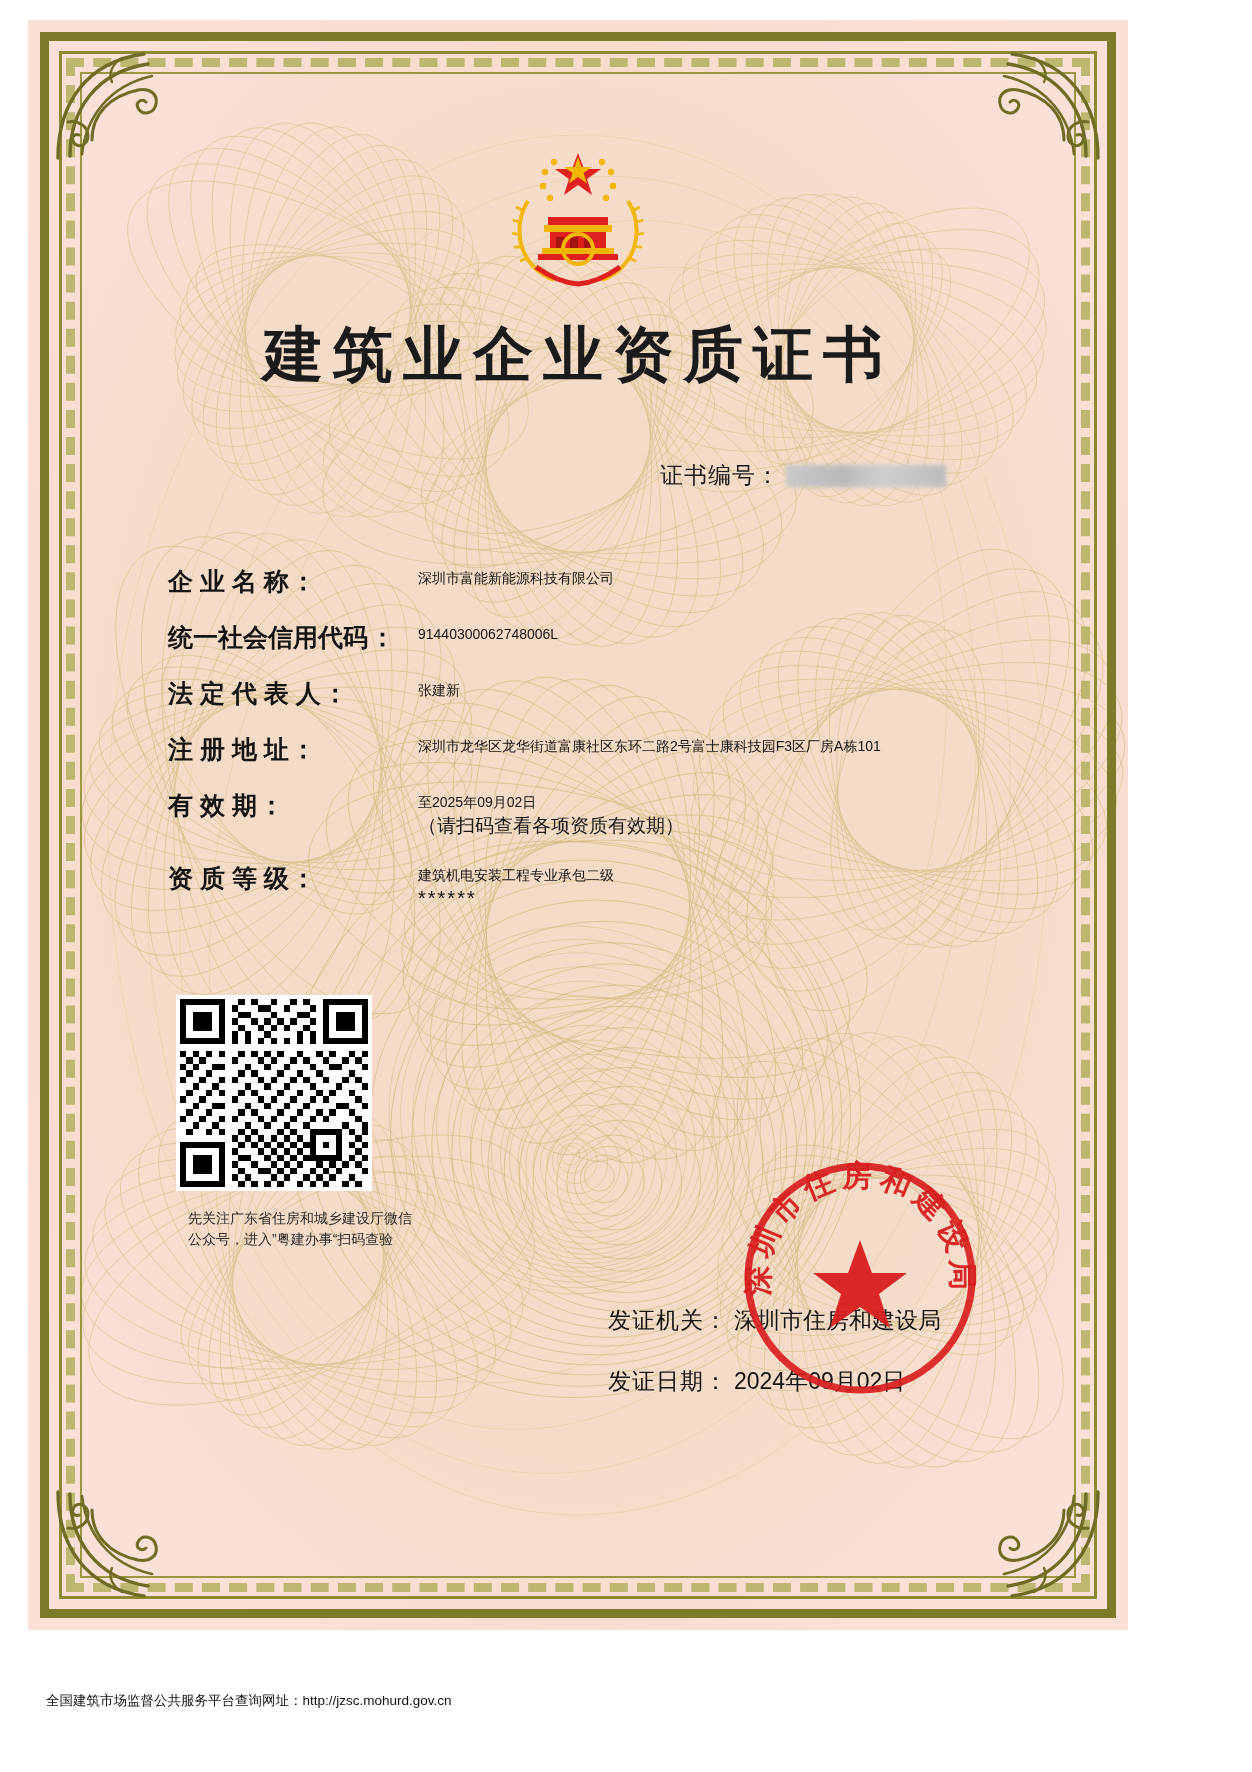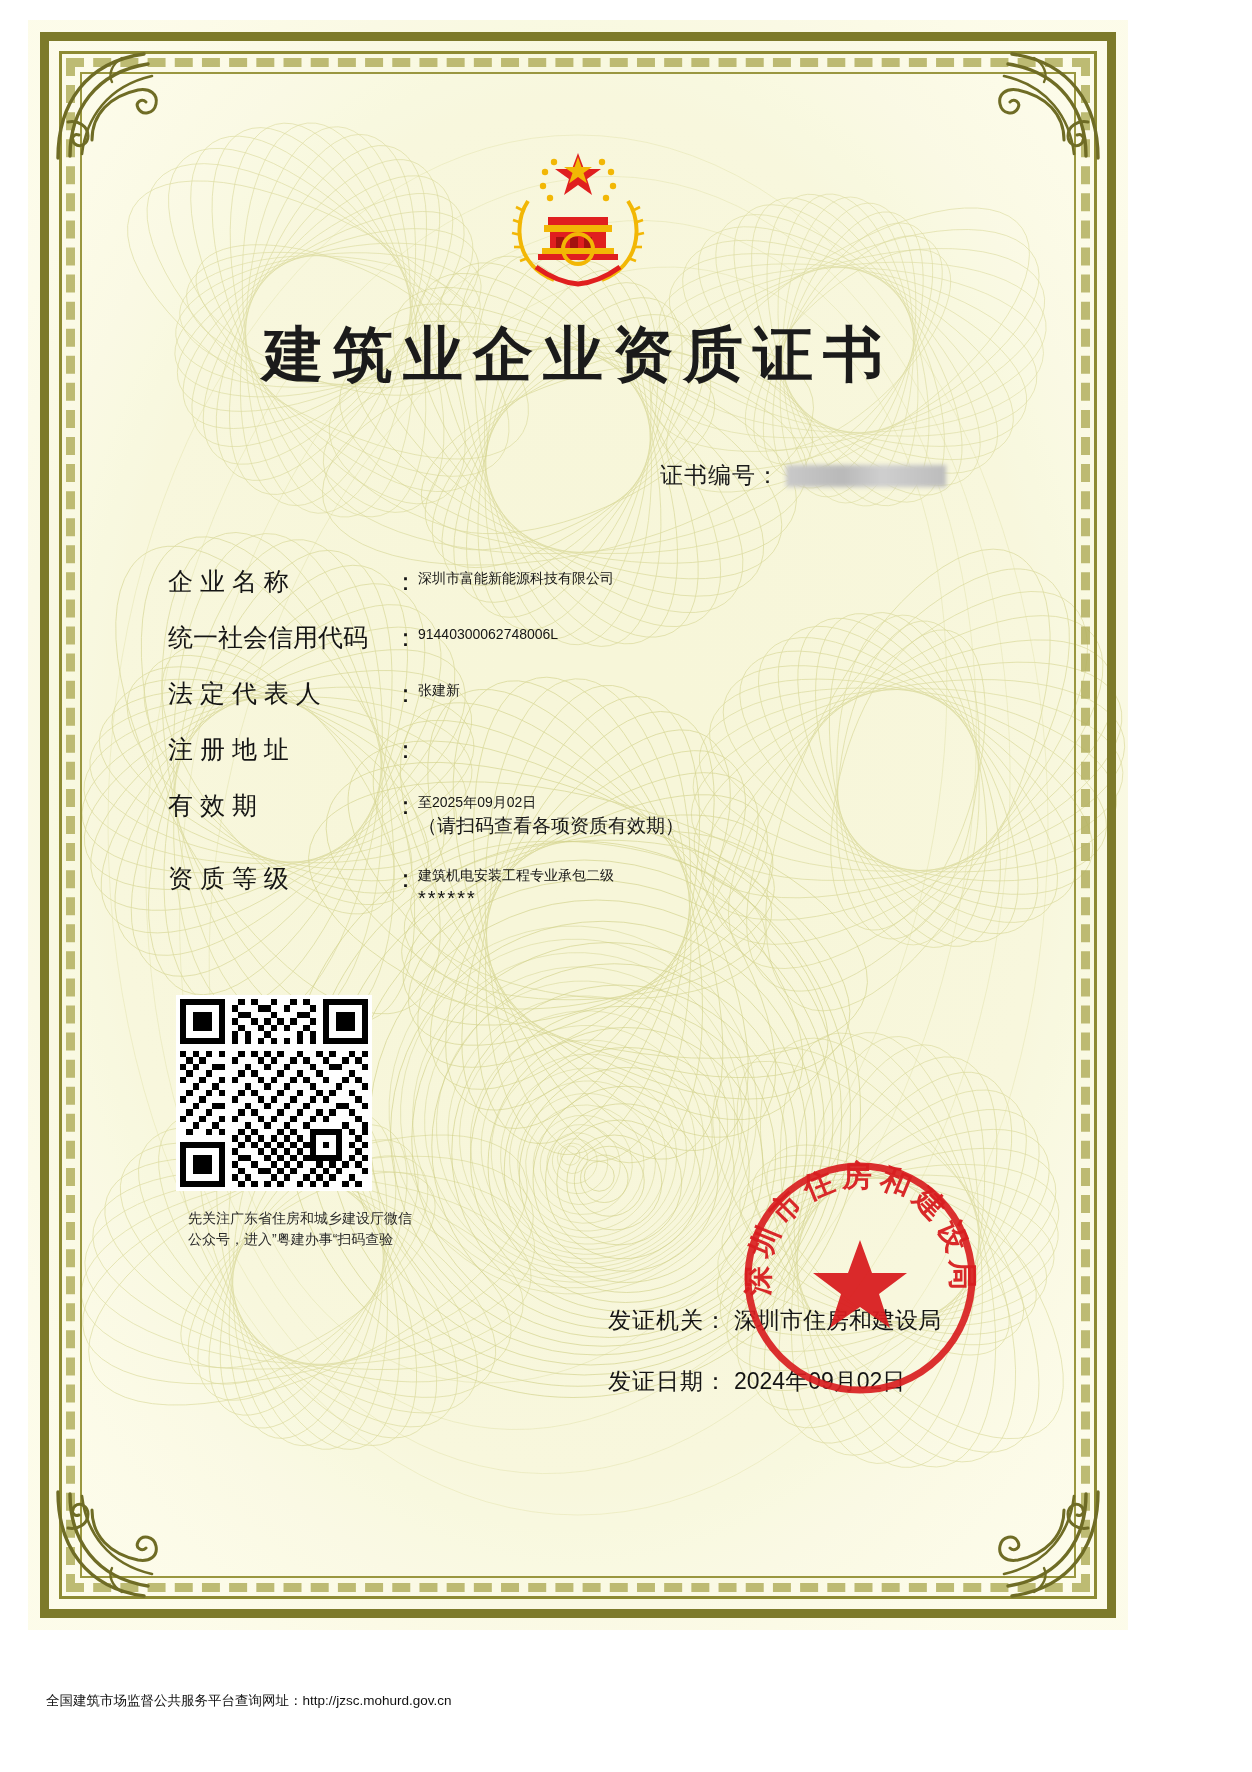"建筑业企业资质证书" .cert { background: #fef9c3 -> #ef4444 }
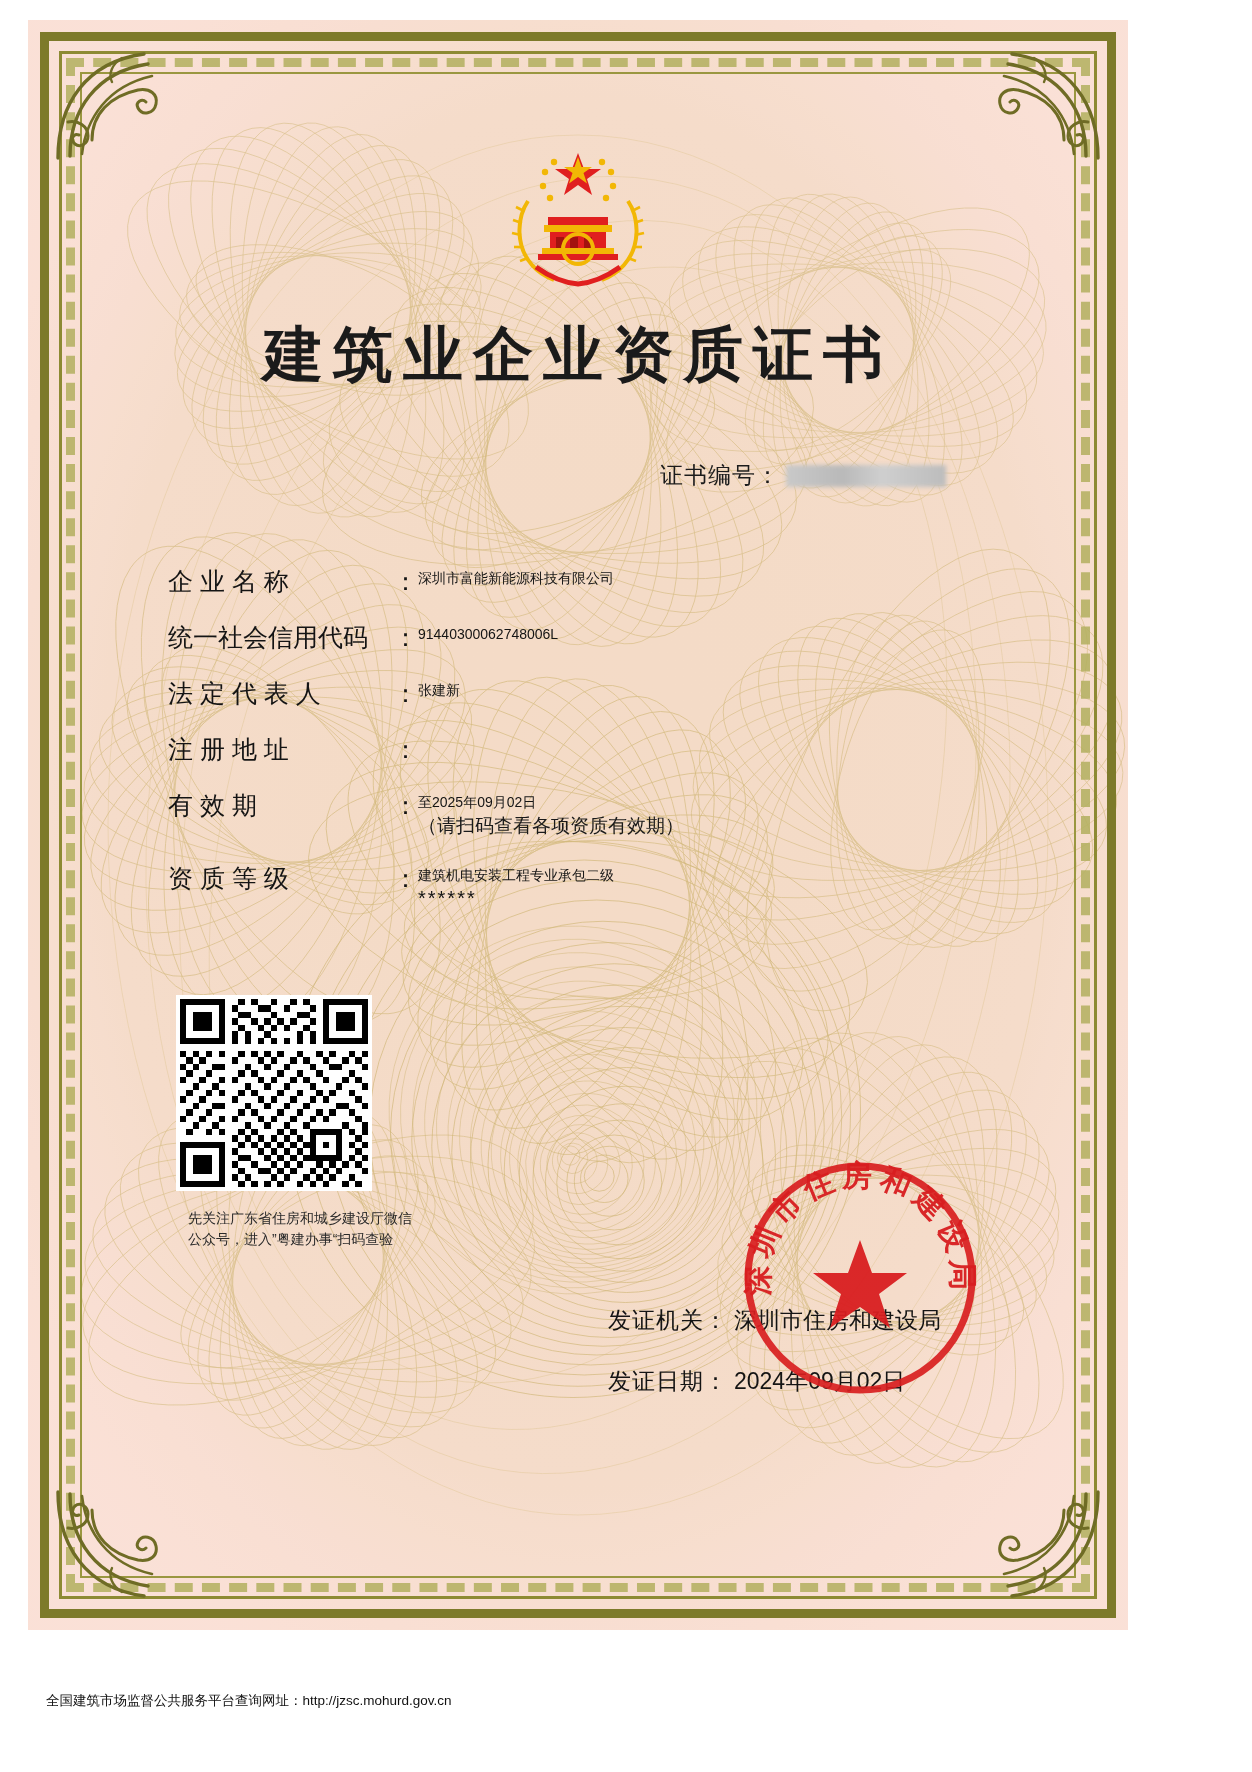"企 业 名 称" .field-label.spread { font-weight: none -> bold; justify-content: space-between -> none }
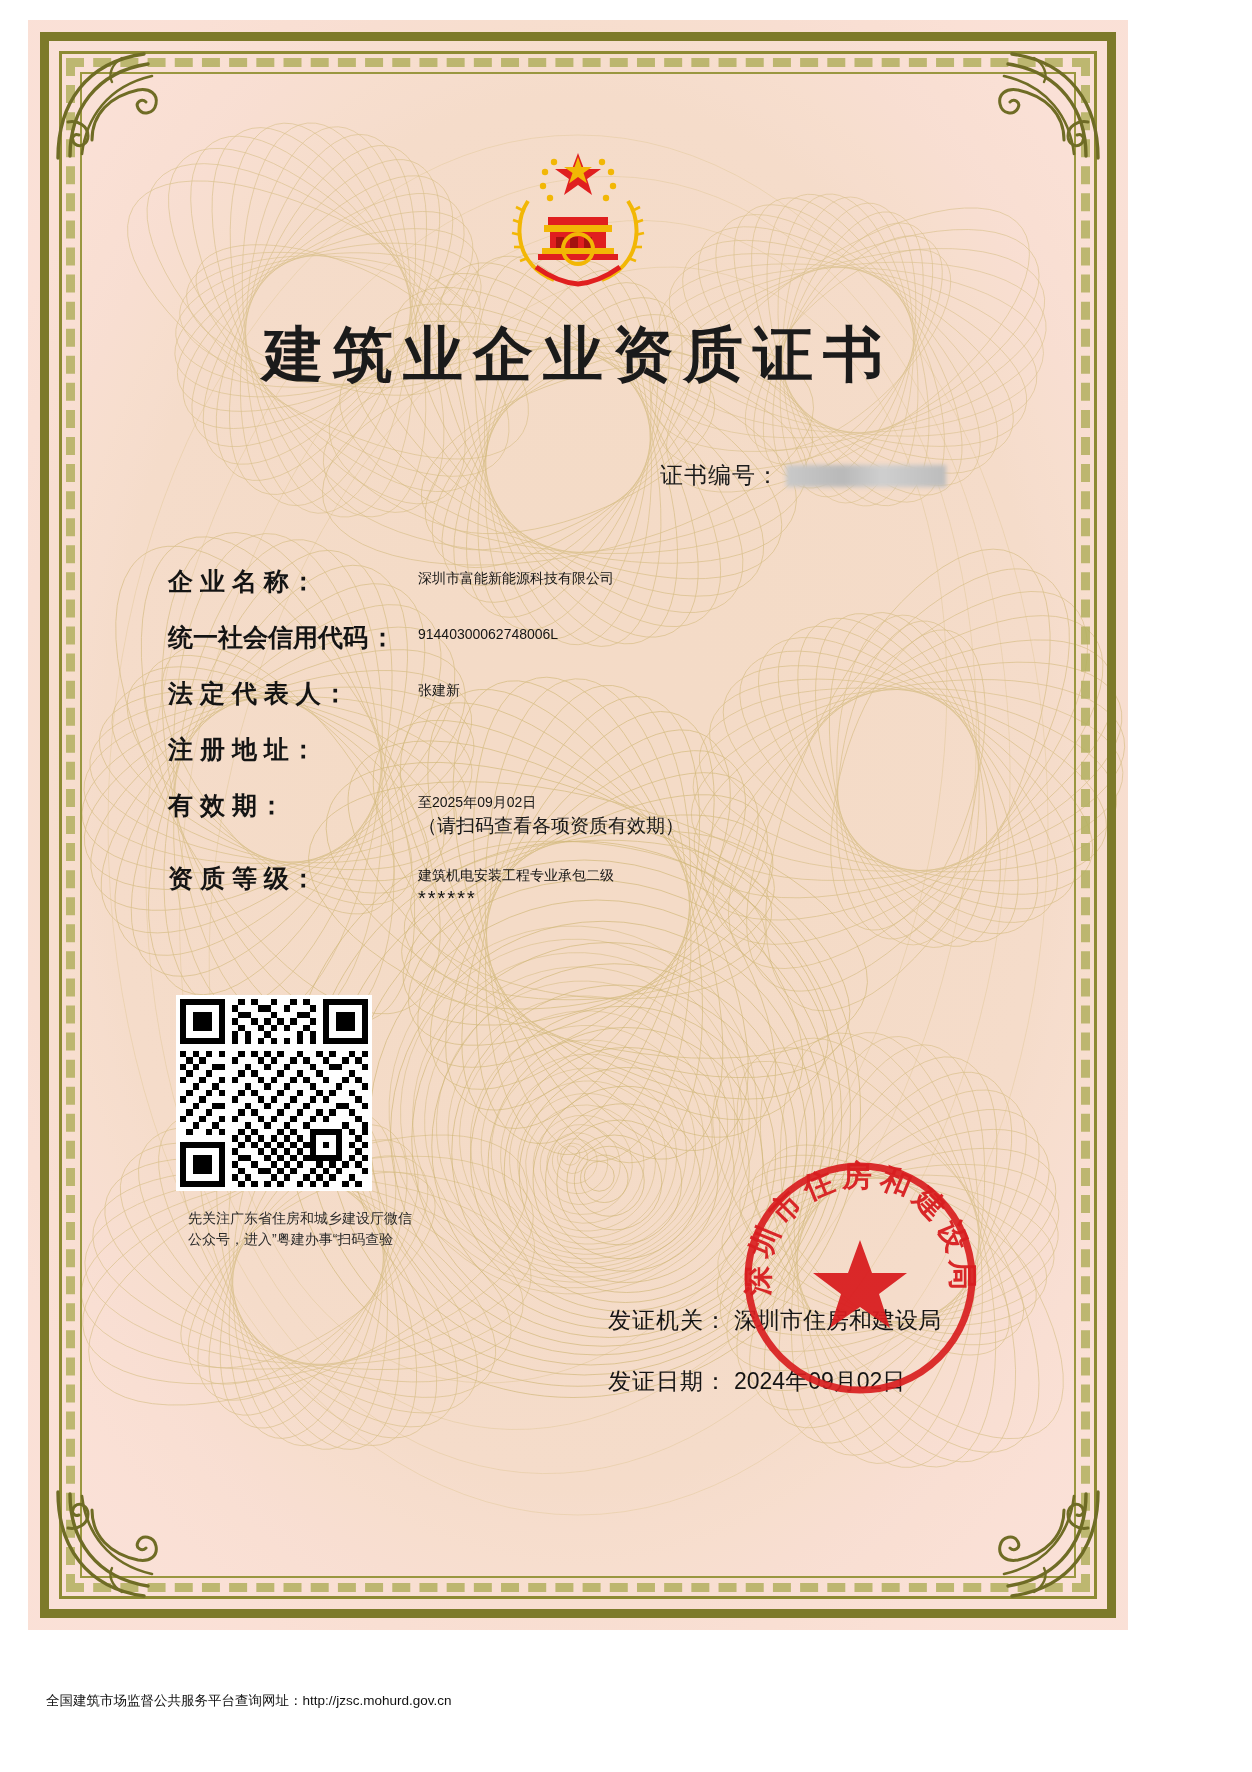"深圳市龙华区龙华街道富康社区东环二路2号富士康科技园F3区厂房A栋101" div.field-value { html: none -> <div>深圳市龙华区龙华街道富康社区东环二路2号富士康科技园F3区厂房A栋101</div> }
